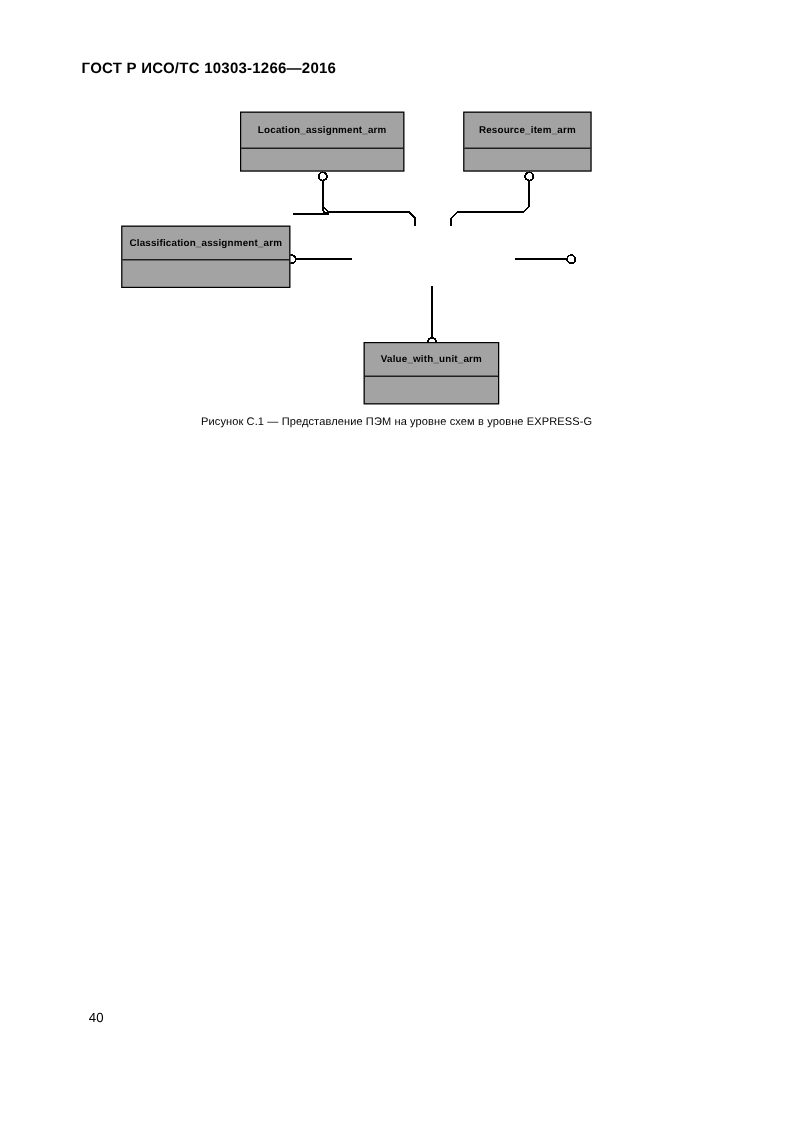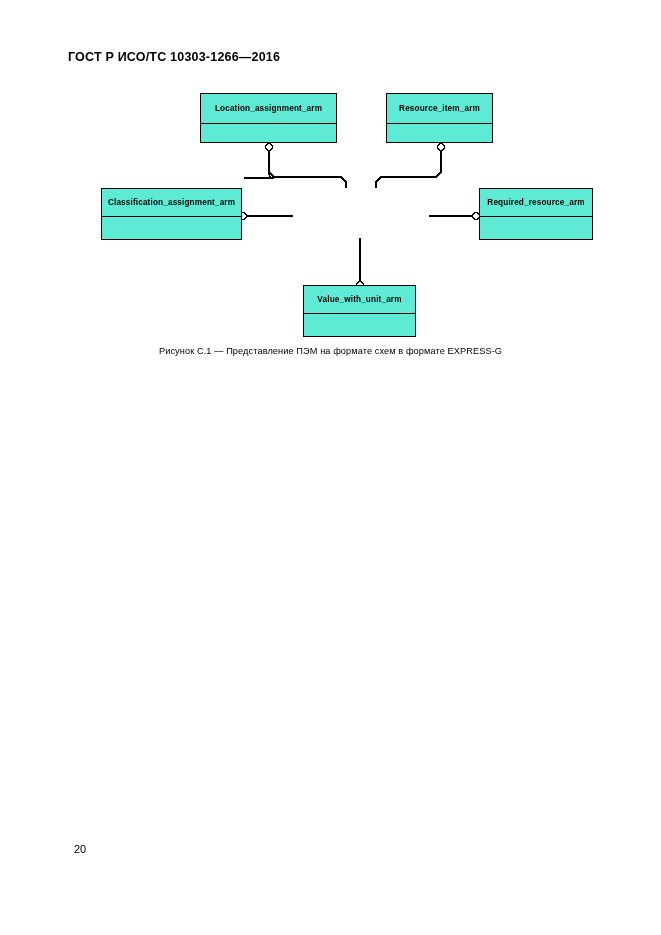"Location_assignment_arm" .ent-box { background: #5eead4 -> #a3a3a3 }
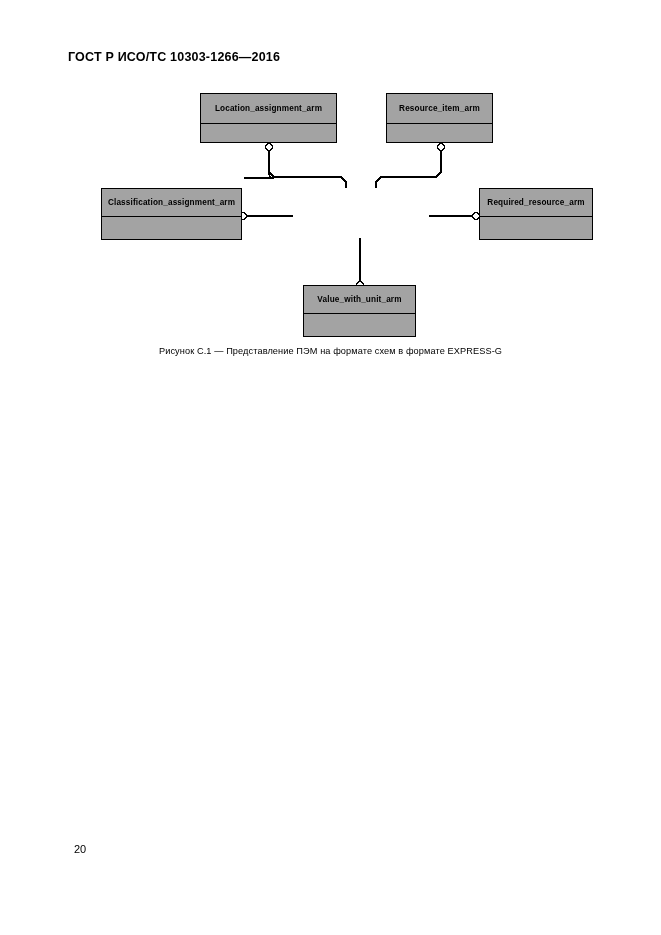"Required_resource_arm" div.ent-box { html: <div> <div>Required_resource_arm</div> </div> -> none }
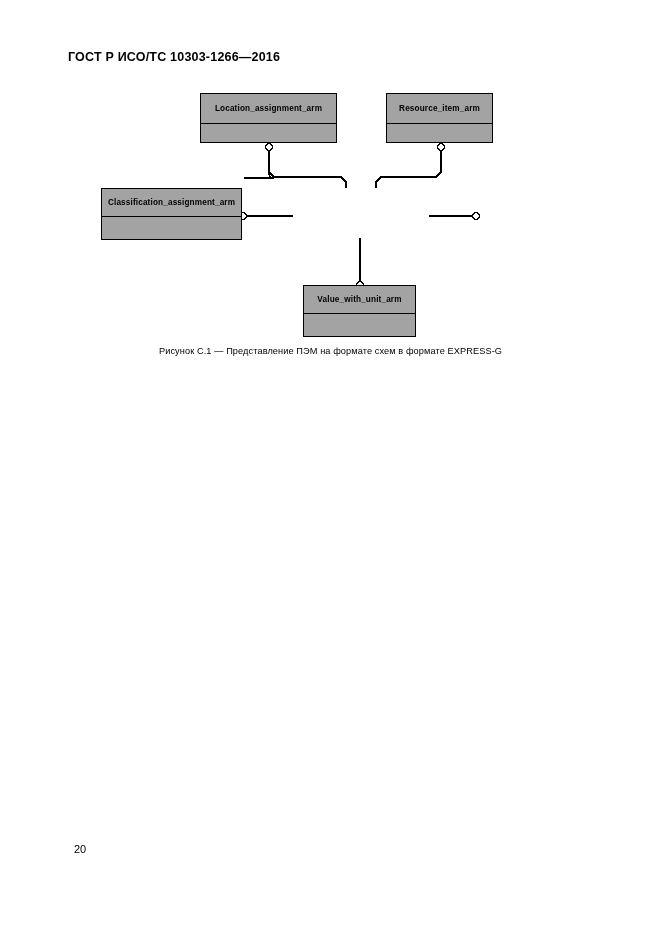"Рисунок С.1 — Представление ПЭМ" div.fig-caption { text: формате схем в формате -> уровне схем в уровне }
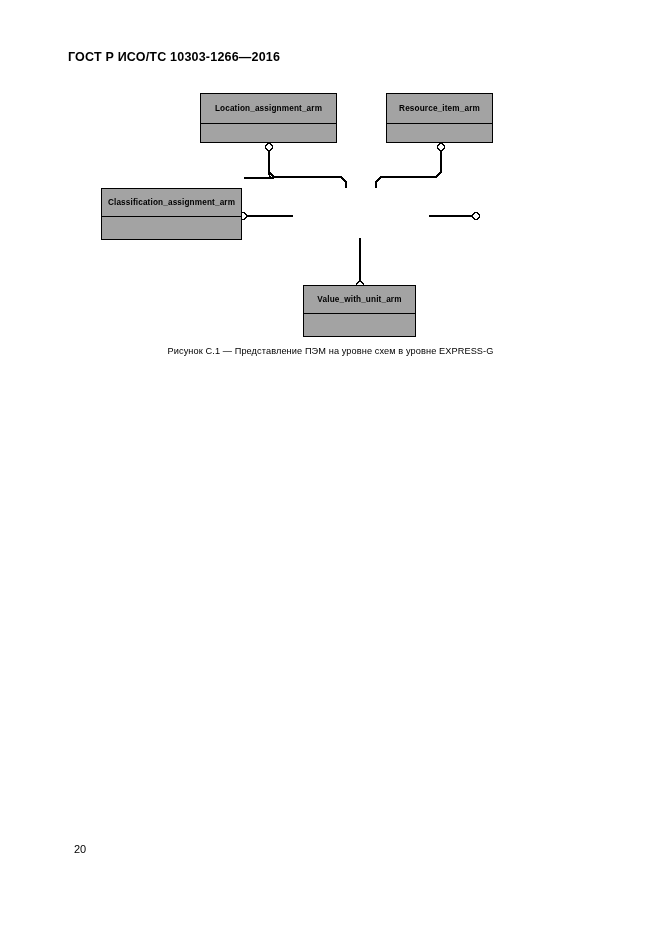"20" div.folio { text: 20 -> 40 }
